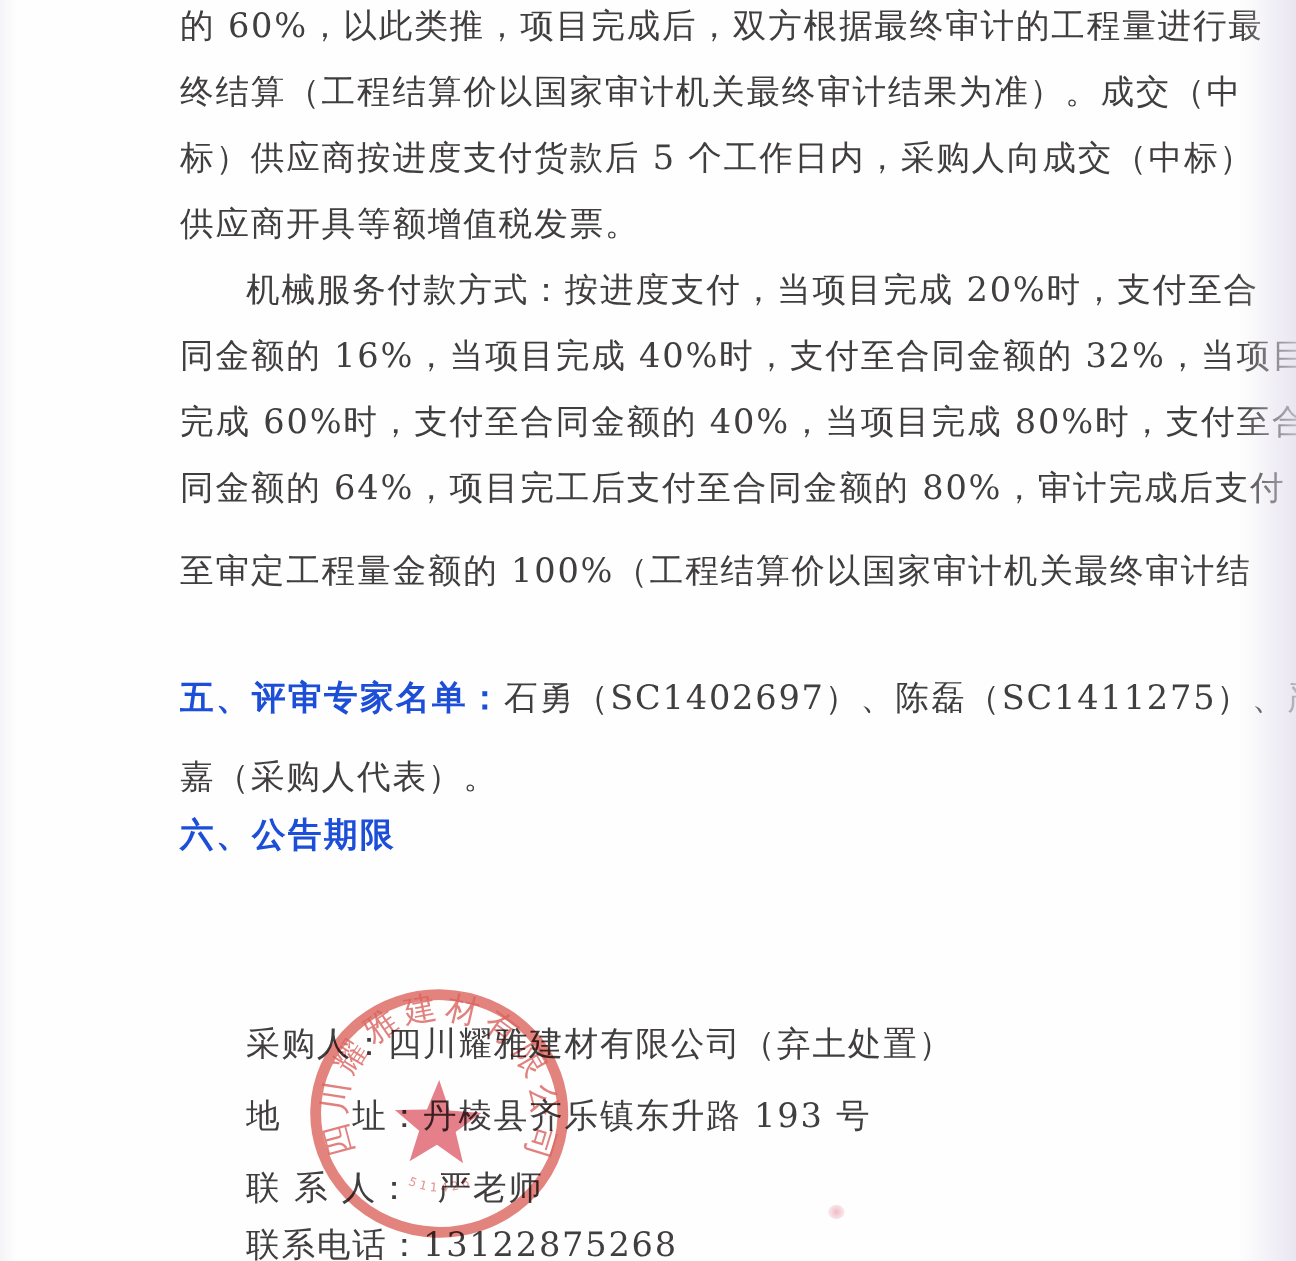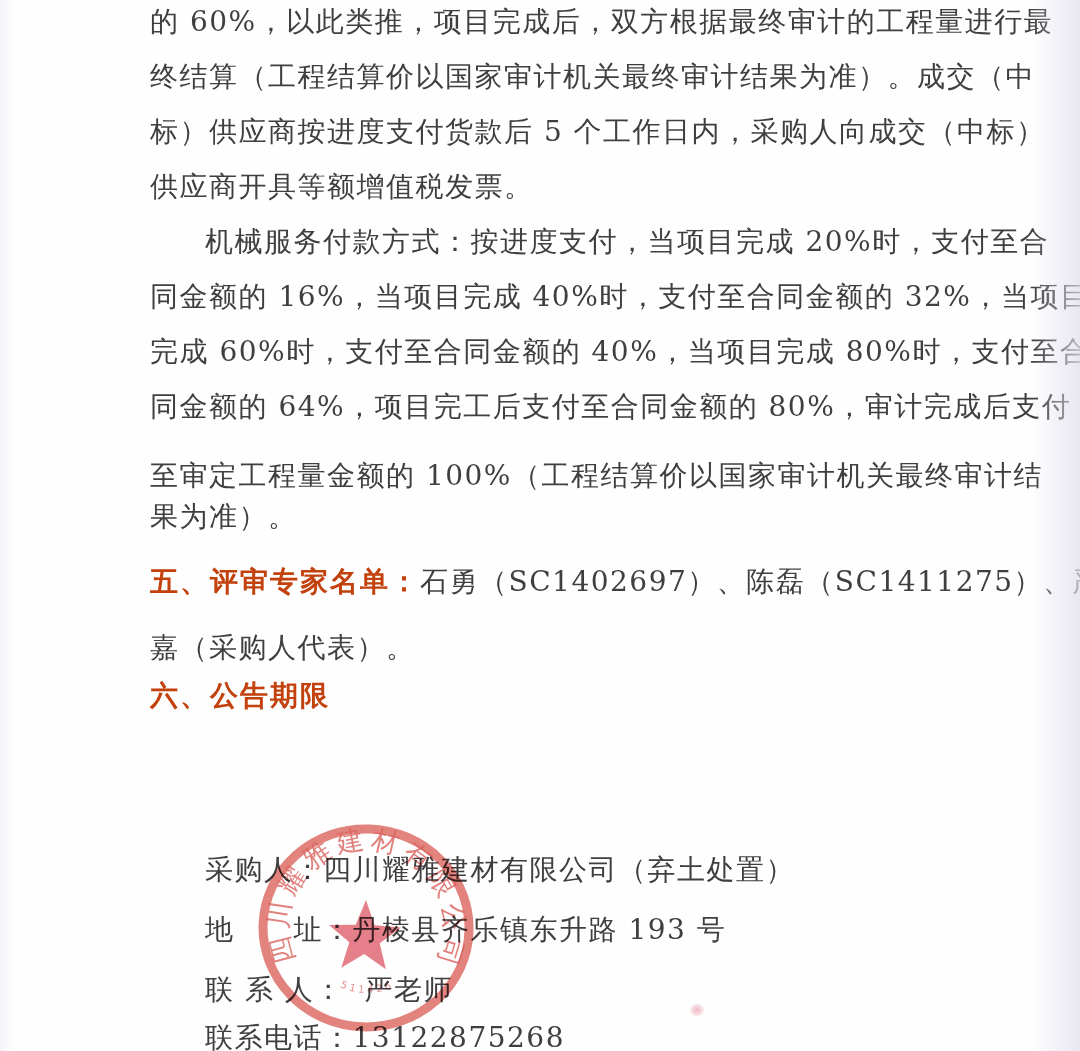"果为准）。" div.line { html: <div>果为准）。</div> -> none }
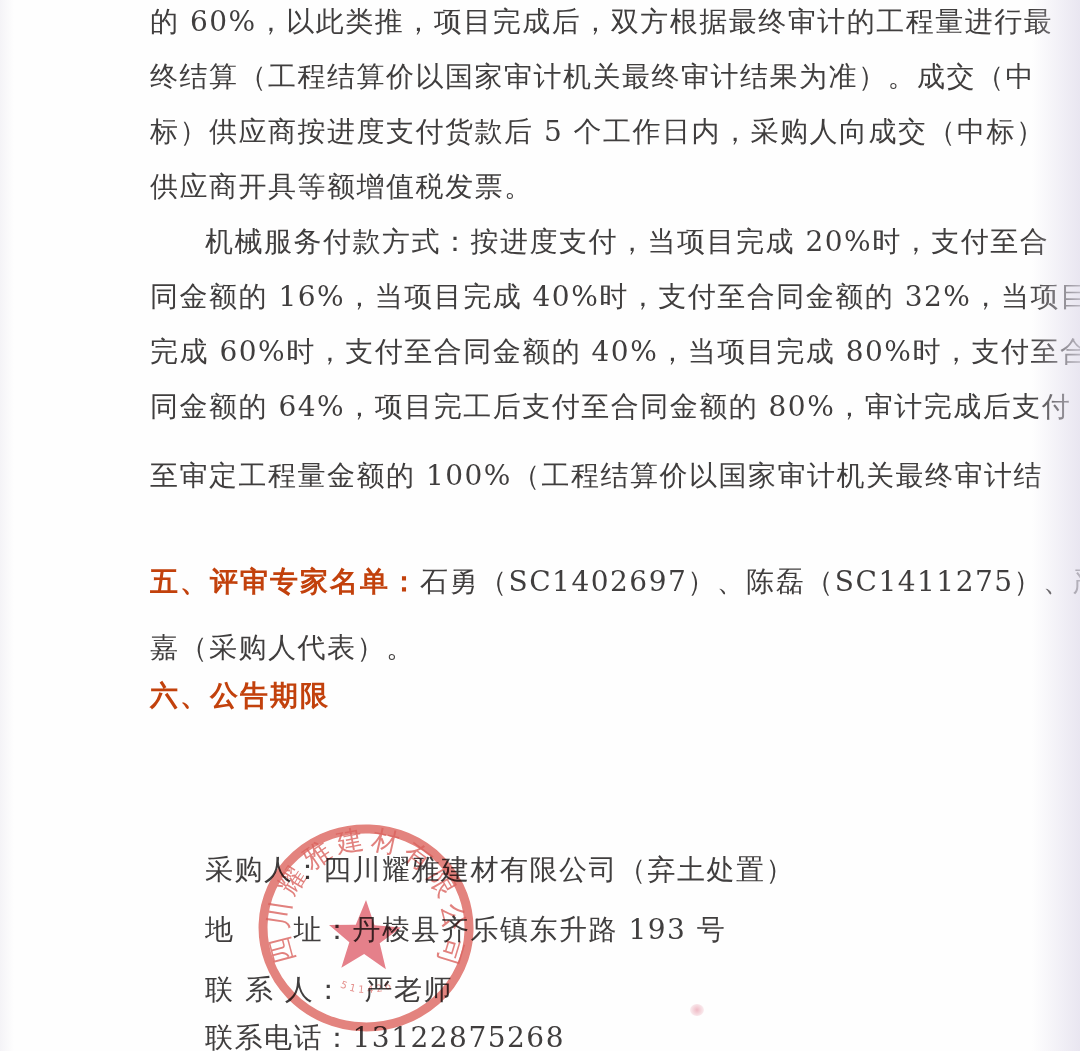"五、评审专家名单：" .bold-head { color: #c2410c -> #1d4ed8 }
